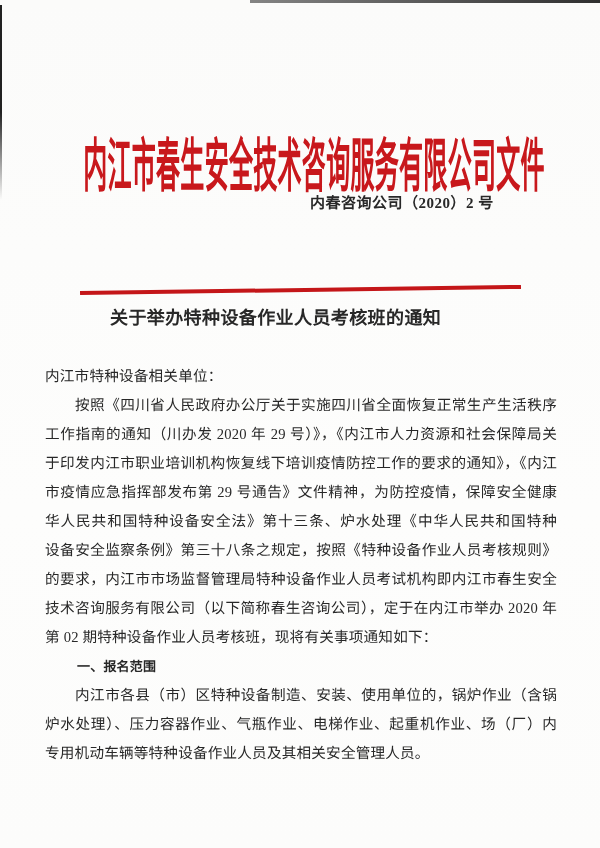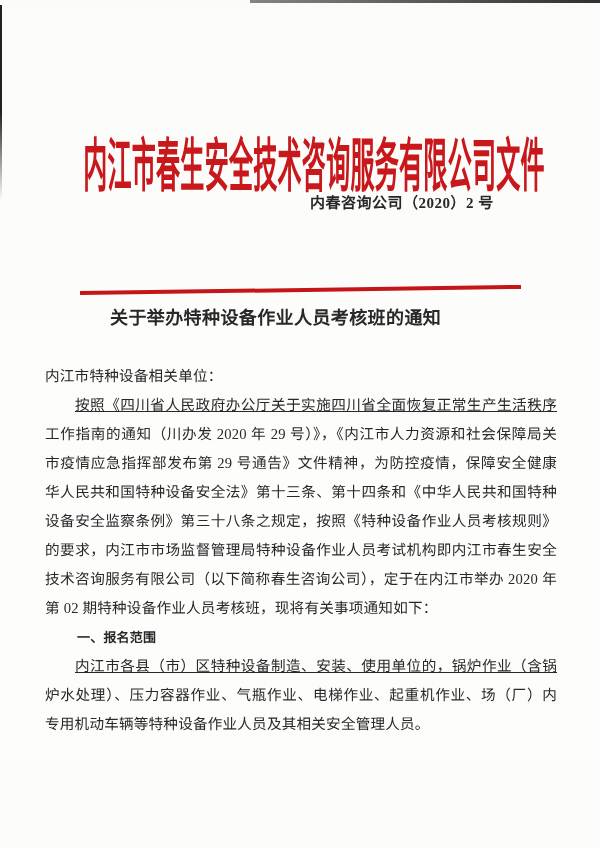"按照《四川省人民政府办公厅关于实施四川省全面恢复正常生产生活秩序" .first { text-decoration: underline -> none }
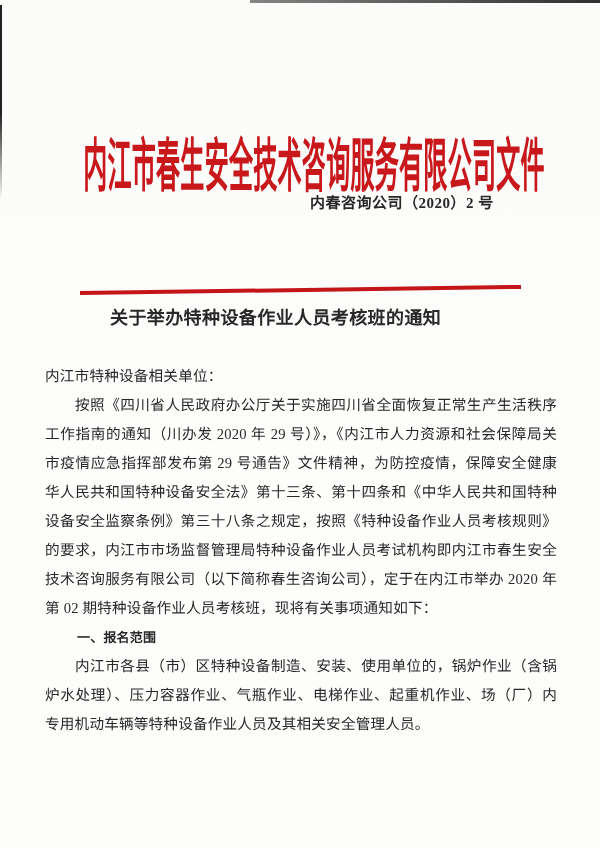"于印发内江市职业培训机构恢复线下培训疫情防控工作的要求的通知》，《内江" div.ln { html: none -> <div>于印发内江市职业培训机构恢复线下培训疫情防控工作的要求的通知》，《内江</div> }
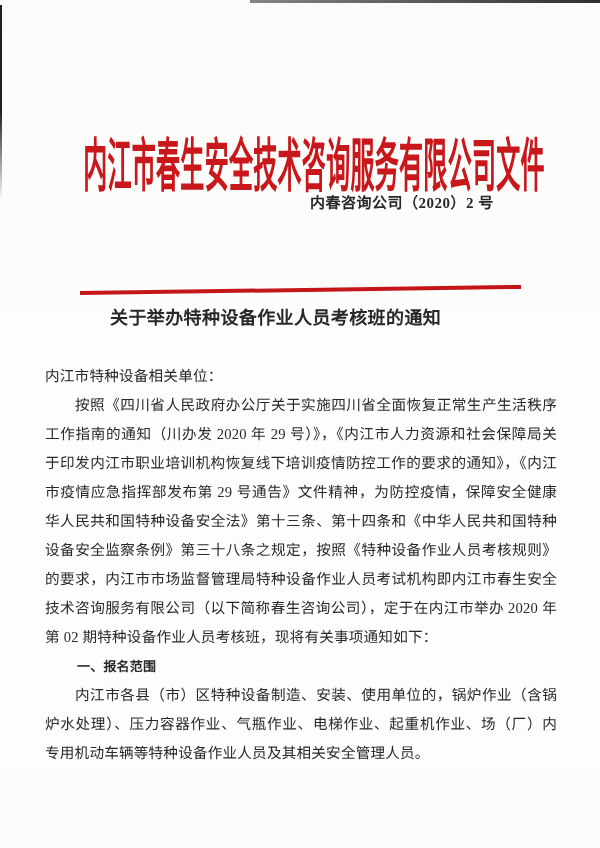"华人民共和国特种设备安全法》第十三条、第十四条和《中华人民共和国特种" div.ln { text: 第十四条和 -> 炉水处理 }
